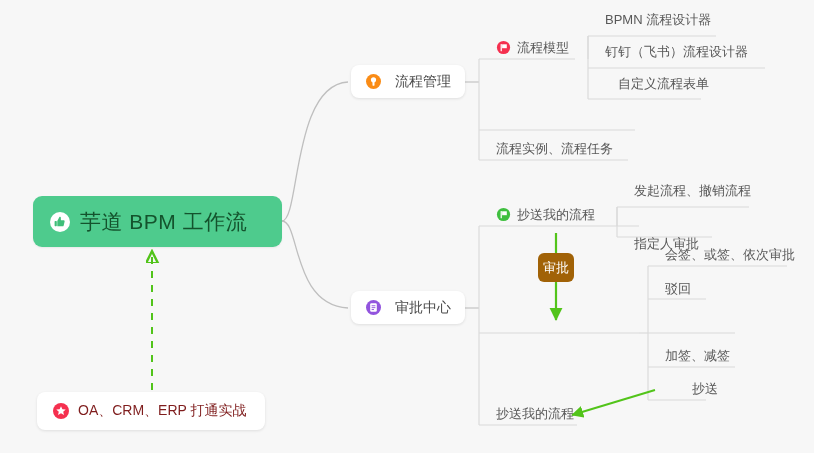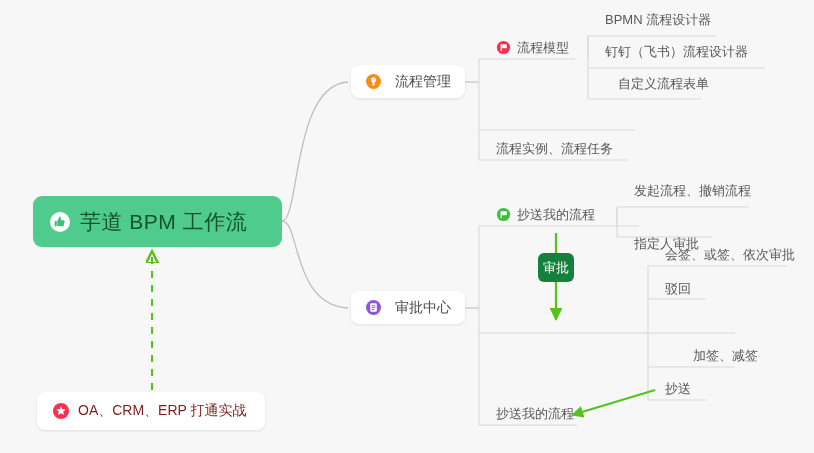"审批" .badge { background: #15803d -> #a16207 }
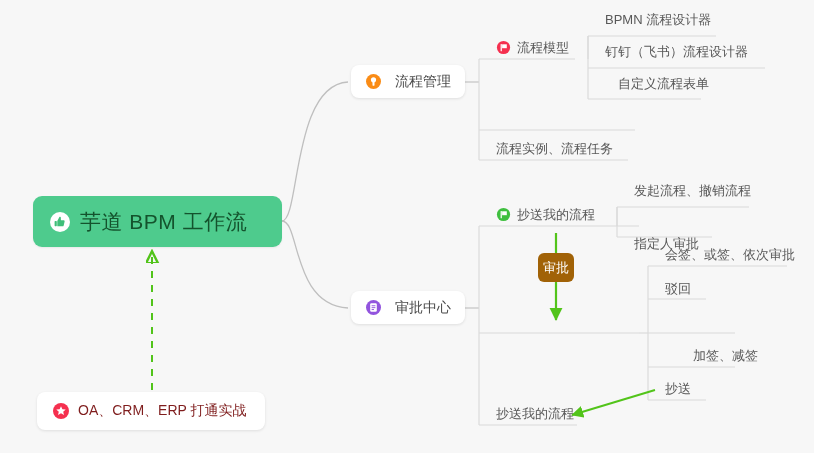"加签、减签" div.leaf { left: 687px -> 659px }
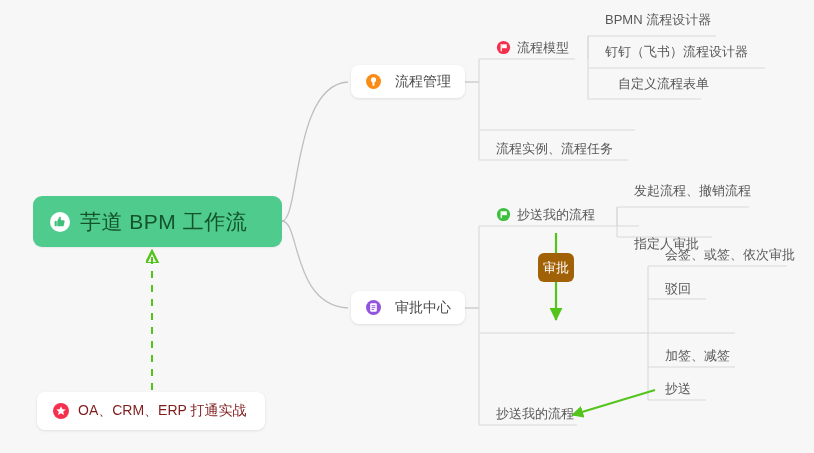"抄送" div.leaf { left: 659px -> 686px }
